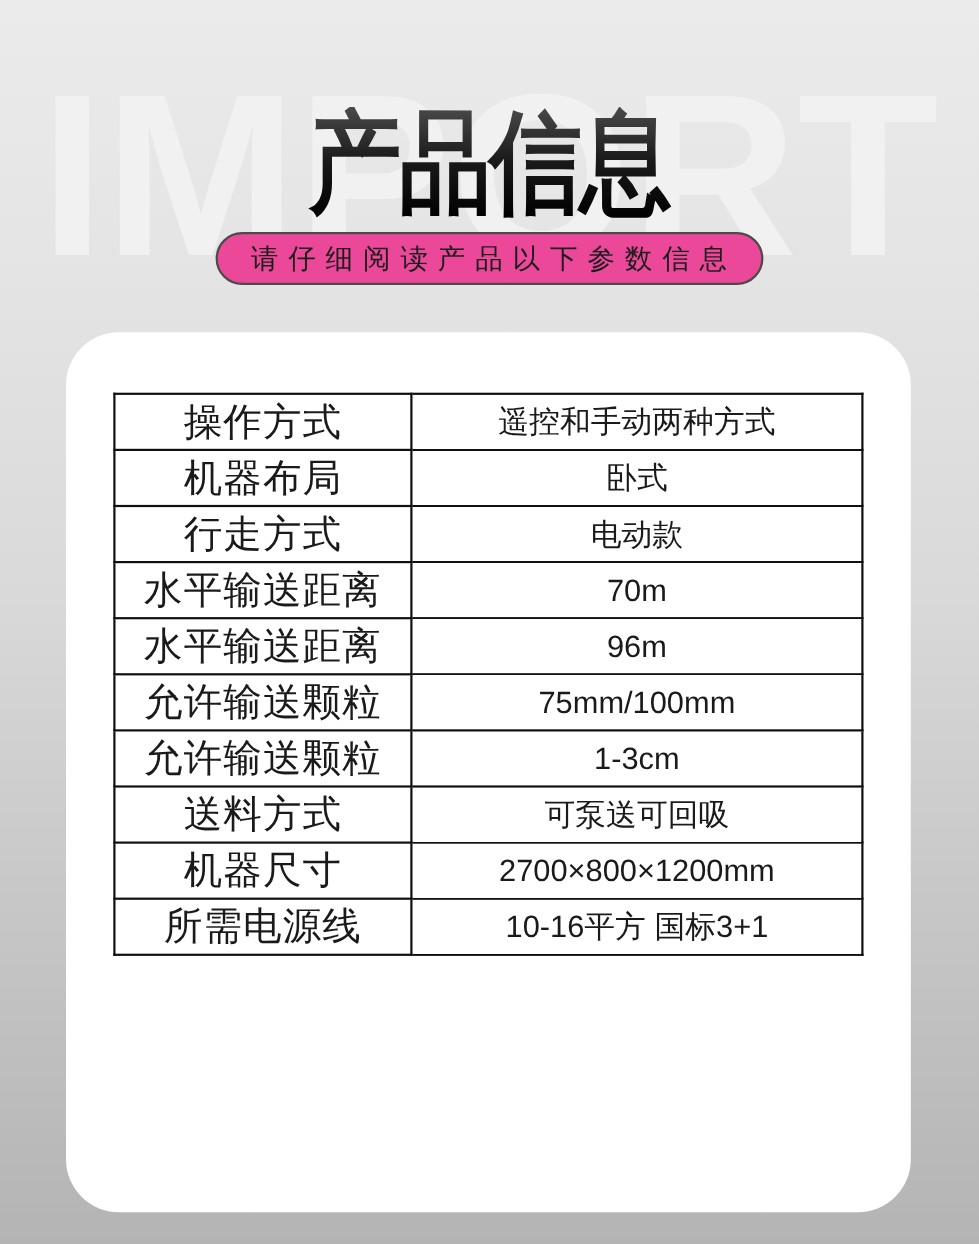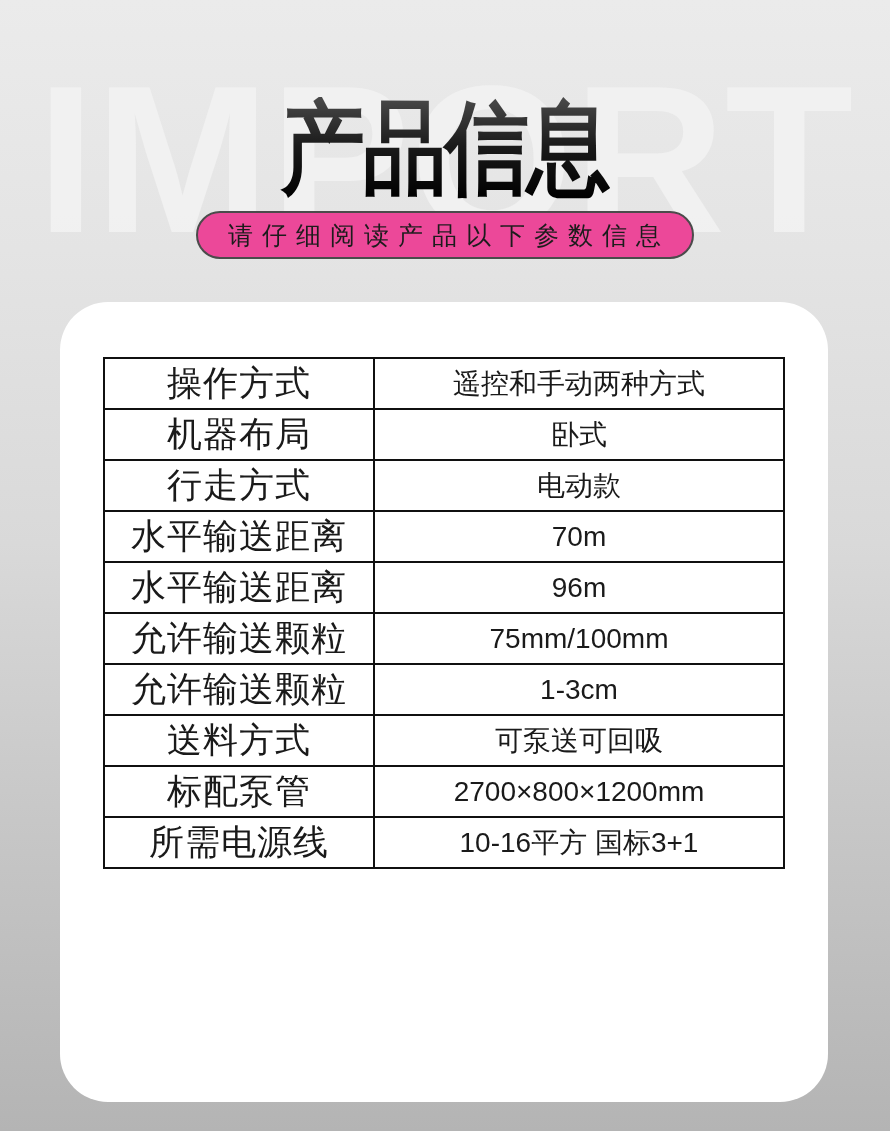"标配泵管" td.label-cell { text: 标配泵管 -> 机器尺寸 }
